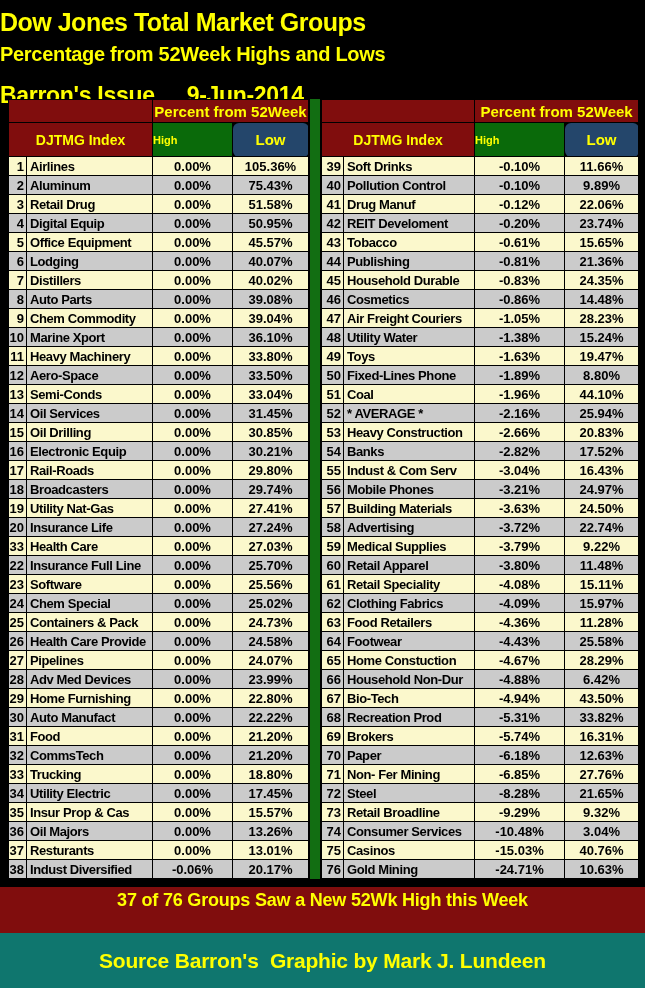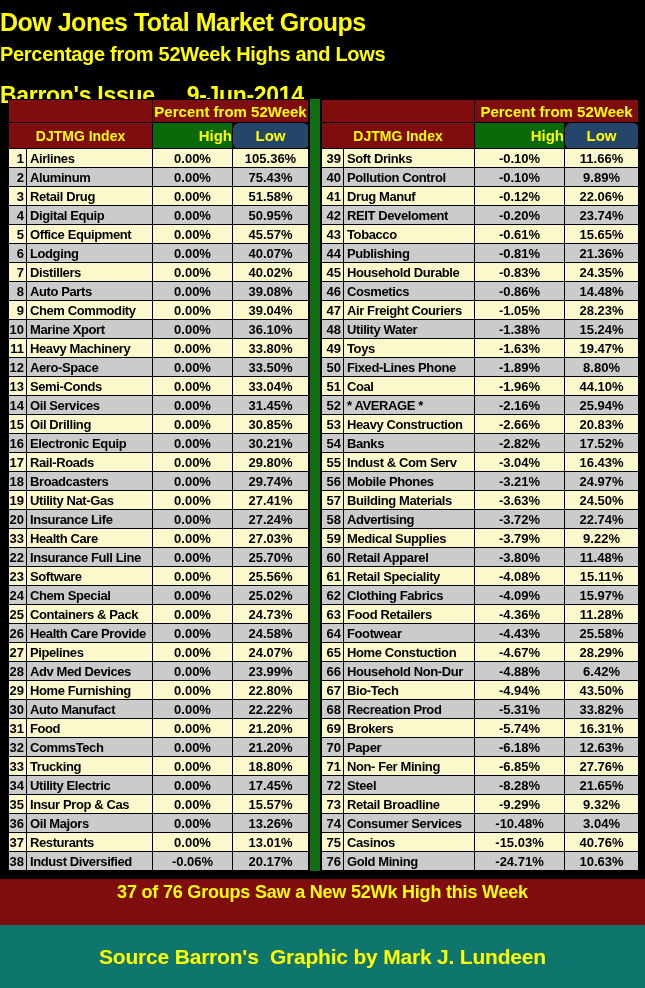"DJTMG Index" .grid thead tr.hdrB th { height: 26px -> 34px }
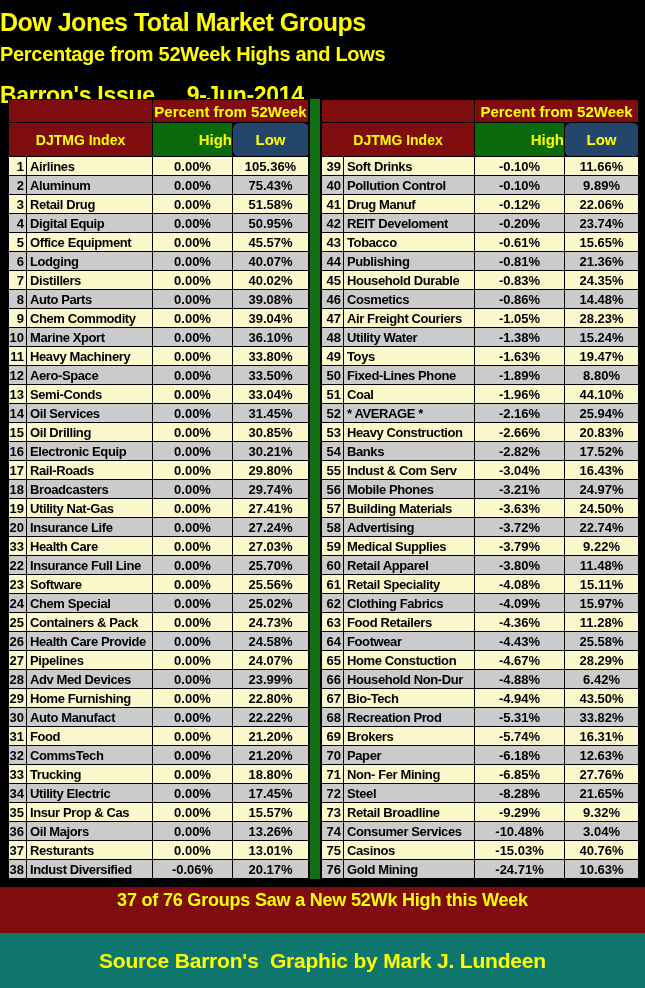"High" .green { font-size: 15px -> 11px; text-align: right -> left }
